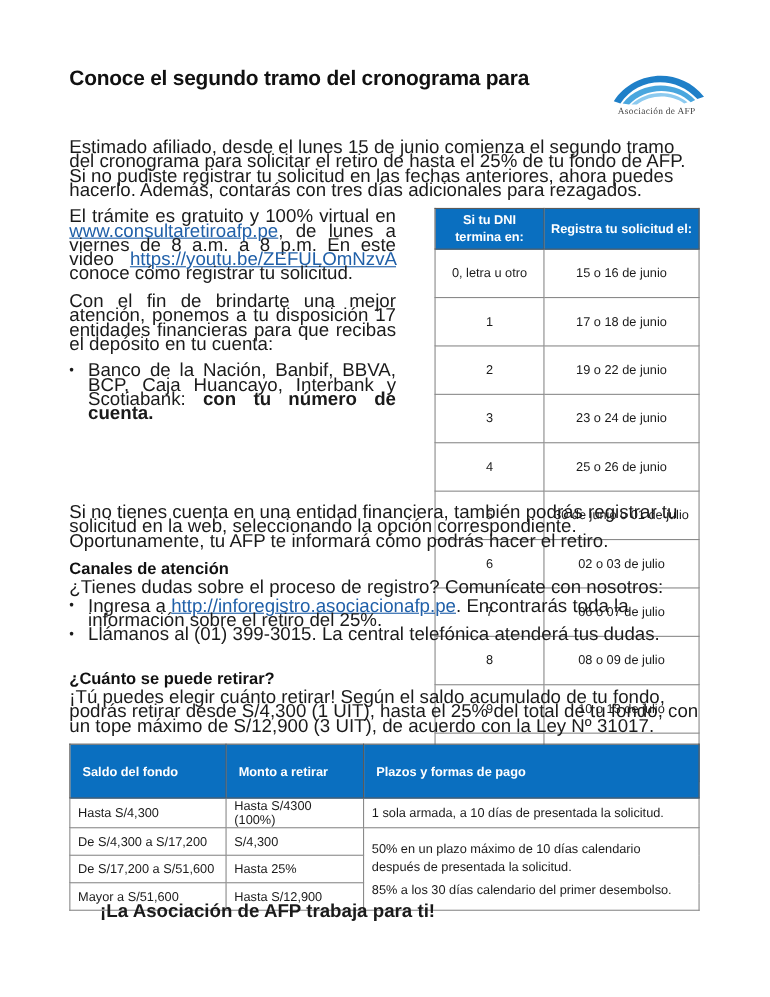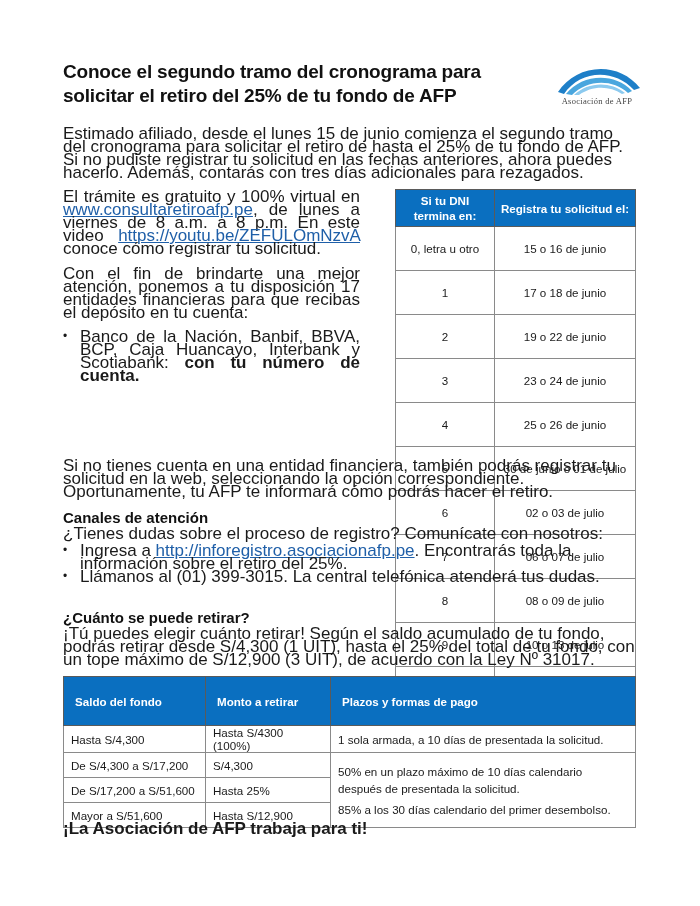"solicitar el retiro del 25%" div { html: <div>solicitar el retiro del 25% de tu fondo de AFP</div> -> none }
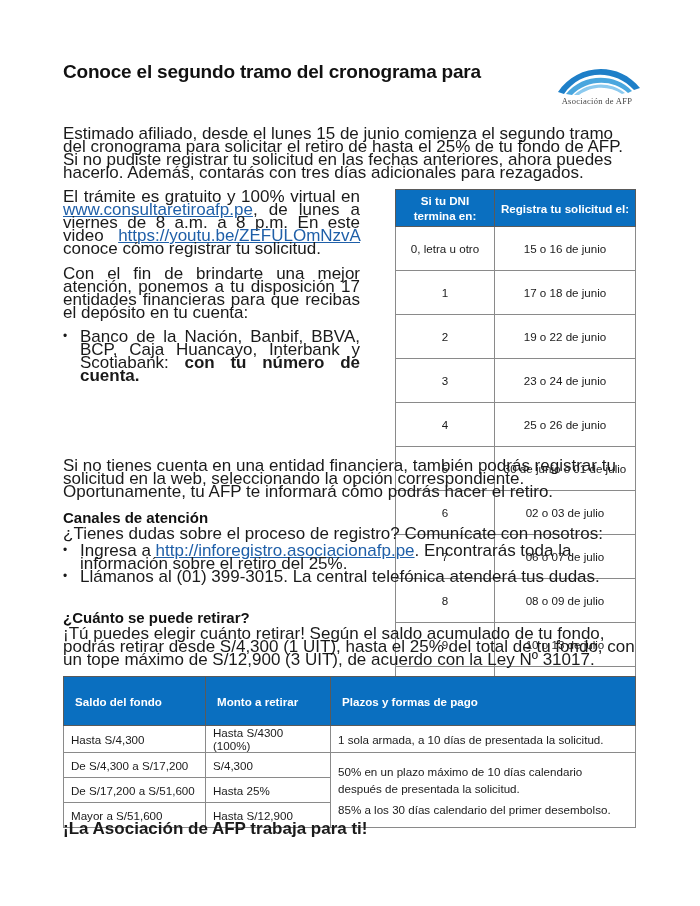"¡La Asociación de AFP trabaja" div.p { margin-left: none -> 28px }
